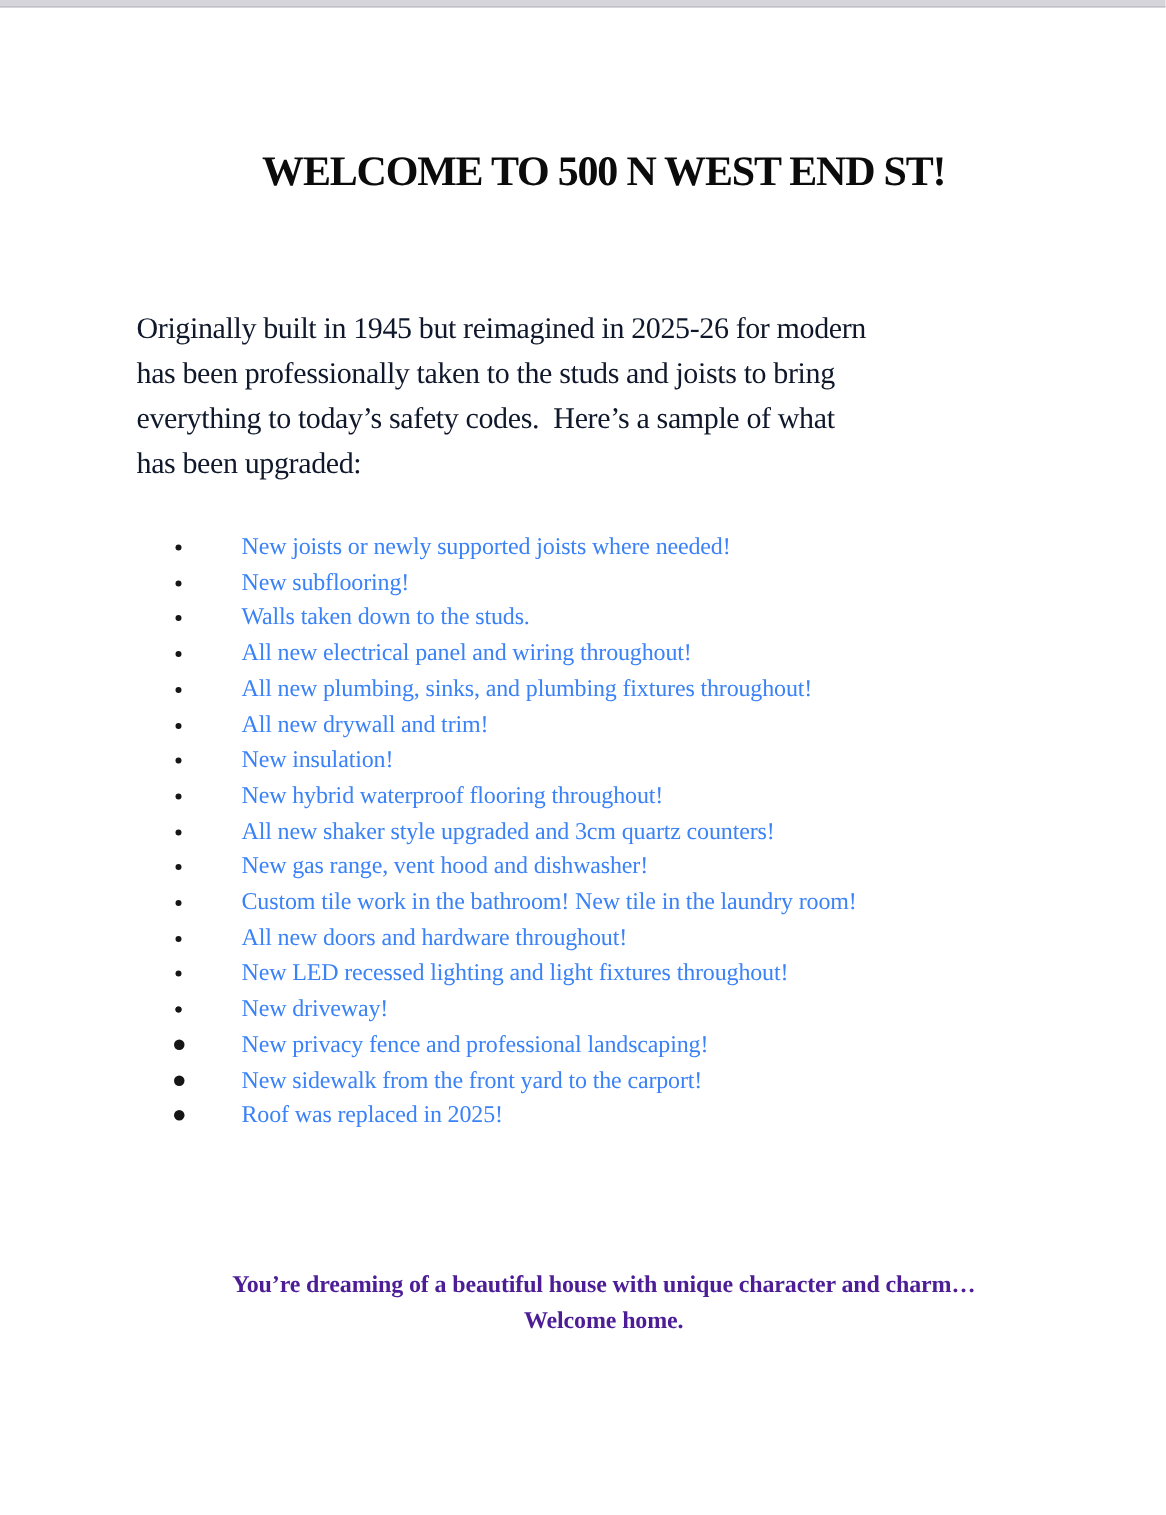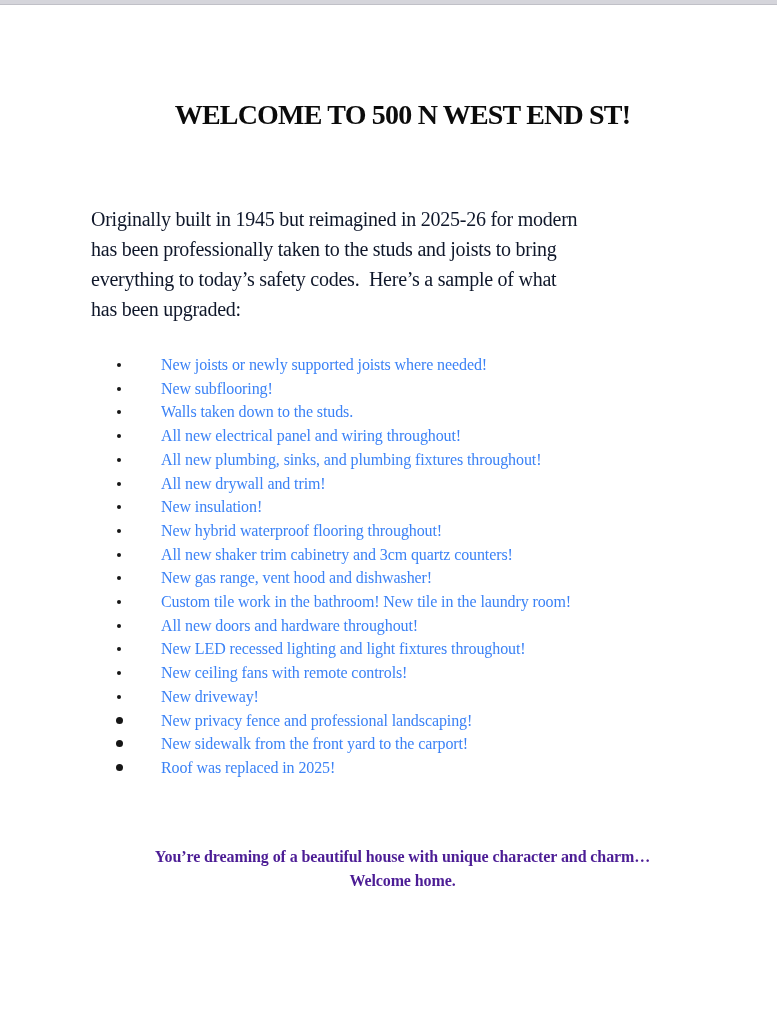"All new shaker trim cabinetry" span { text: trim cabinetry -> style upgraded }
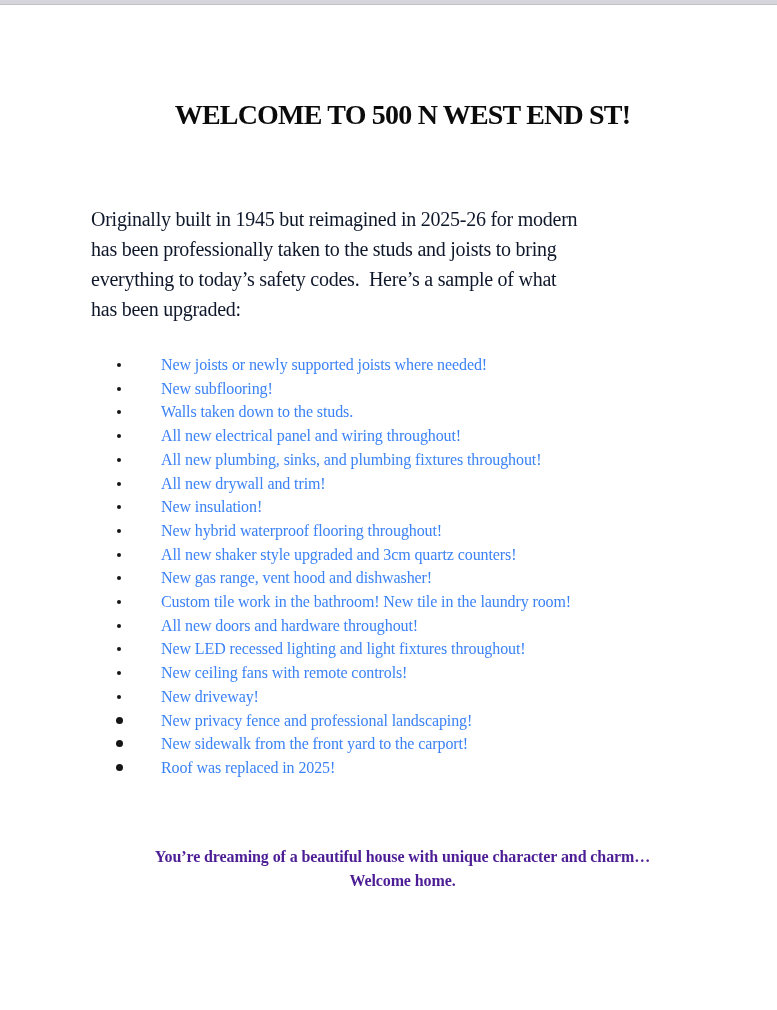"New ceiling fans with remote" span { html: <span>New ceiling fans with remote controls!</span> -> none }
